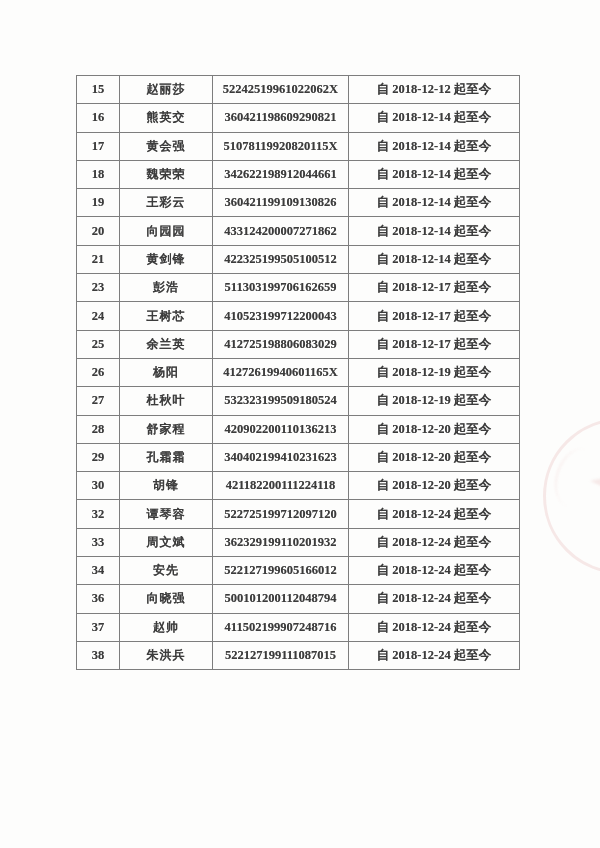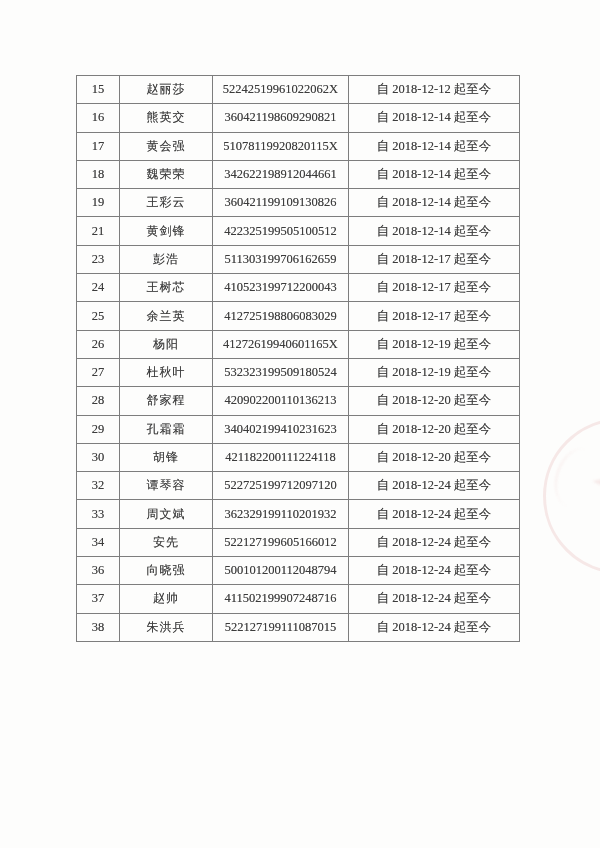"15" .sheet { font-weight: none -> bold }
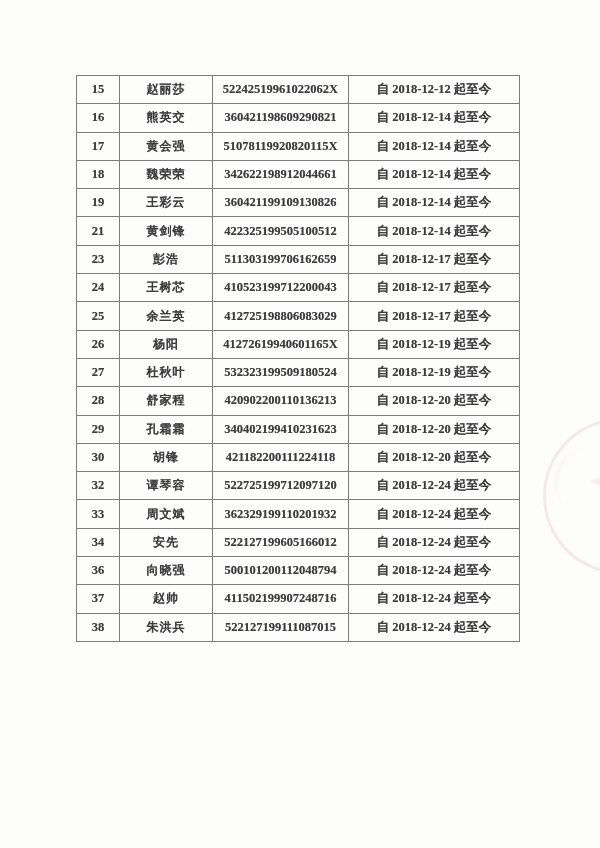"20" tr { html: none -> <tr> <td>20</td> <td>向园园</td> <td>433124200007271862</td> <td>自 2018-12-14 起至今</td> </tr> }
